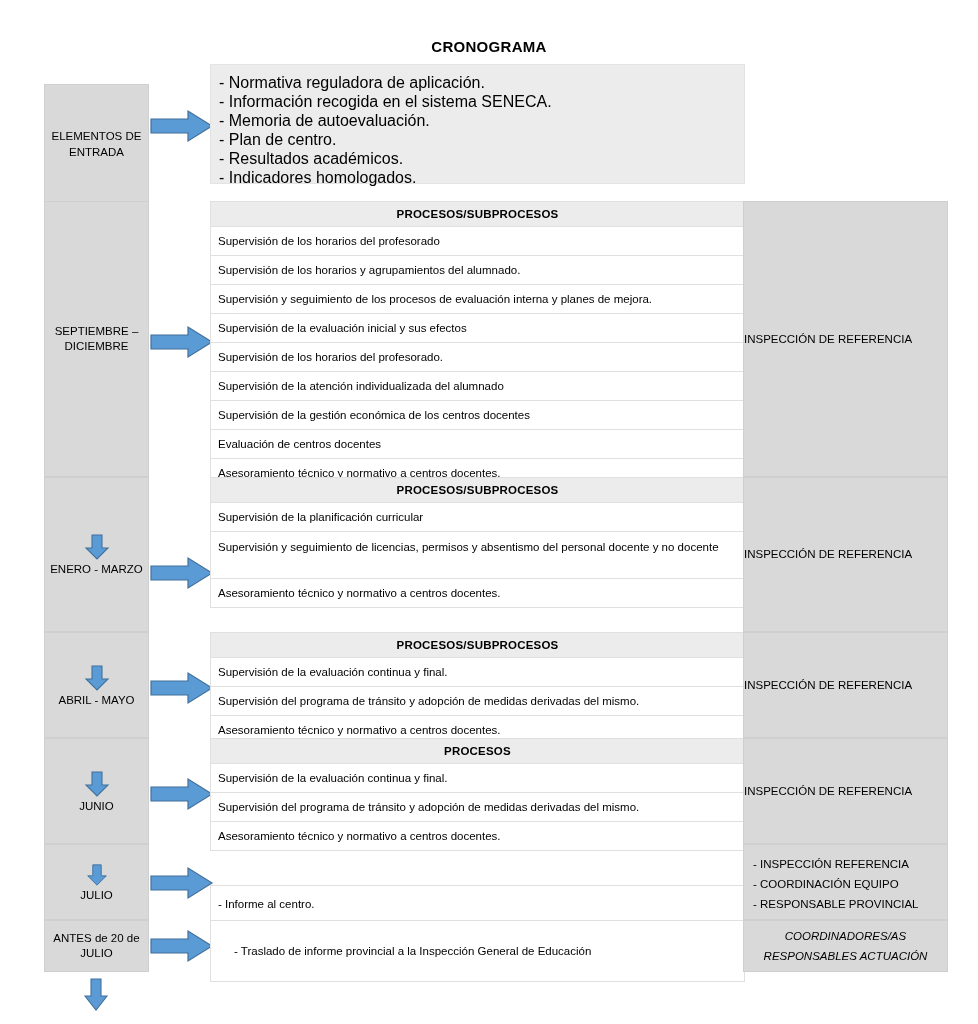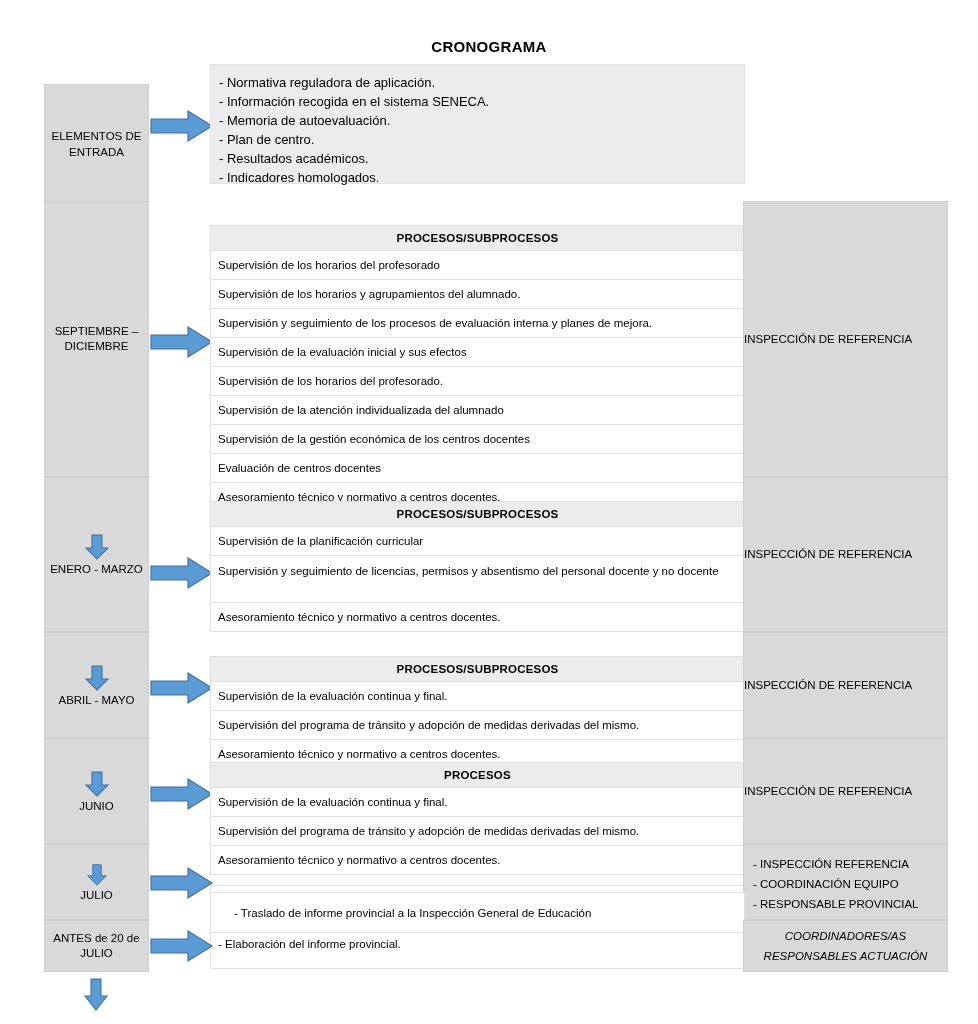"- Normativa reguladora de aplicación." .intake-body .line { font-size: 13px -> 16px }
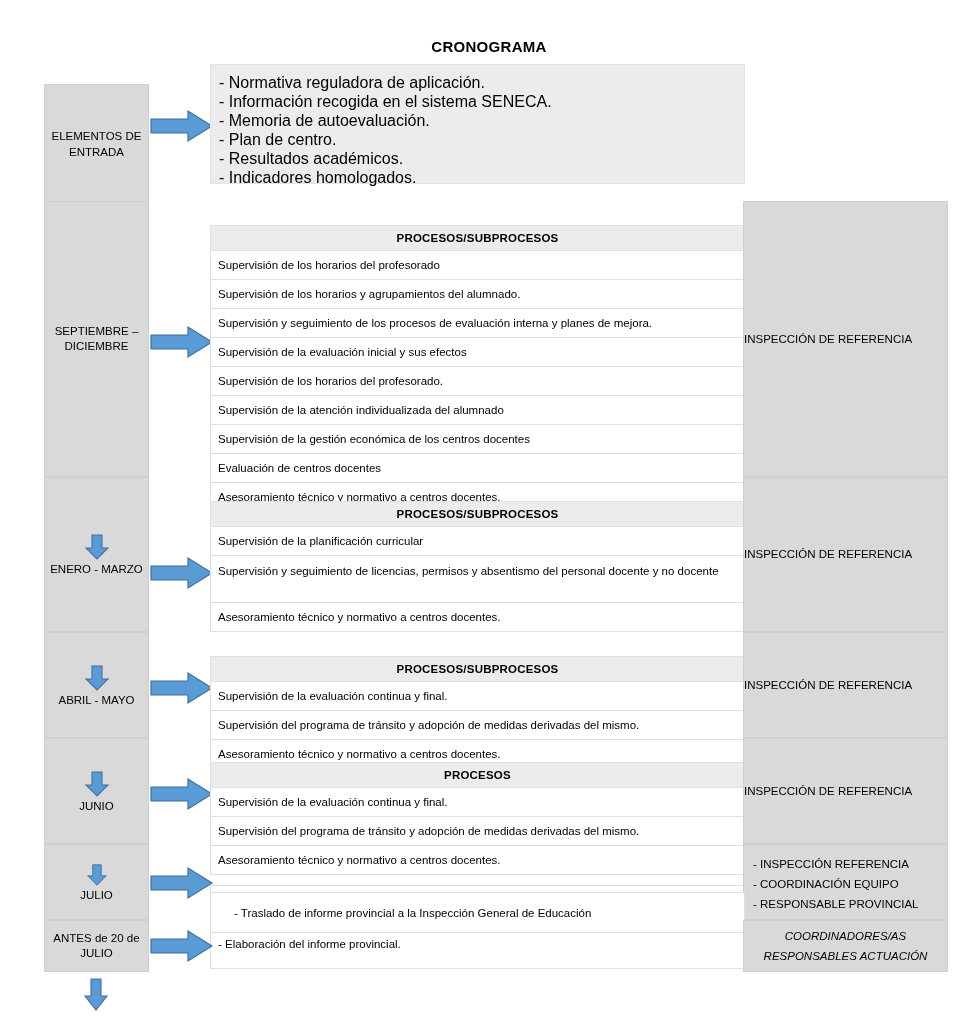"PROCESOS/SUBPROCESOS" .ptable { margin-top: 24px -> none }
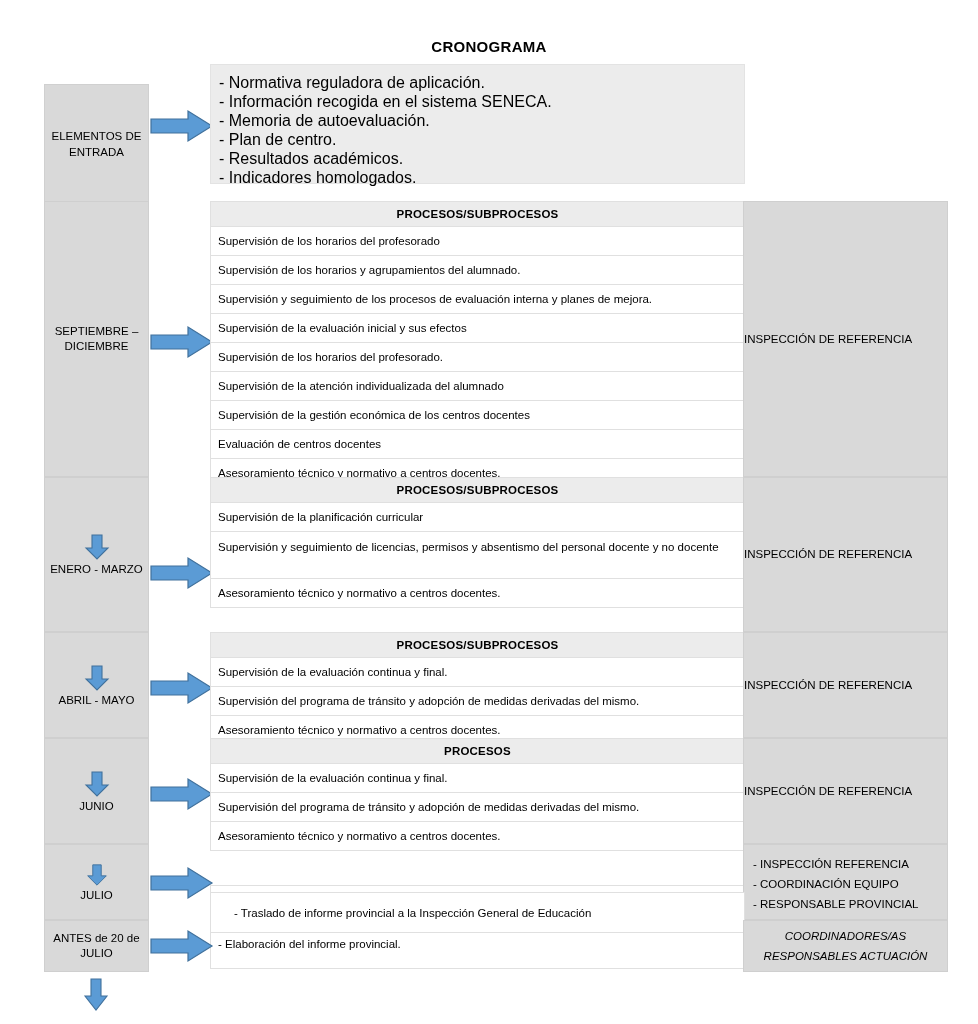"- Traslado de informe provincial" div.list-panel { height: 41px -> 62px; top: 892px -> 920px }
